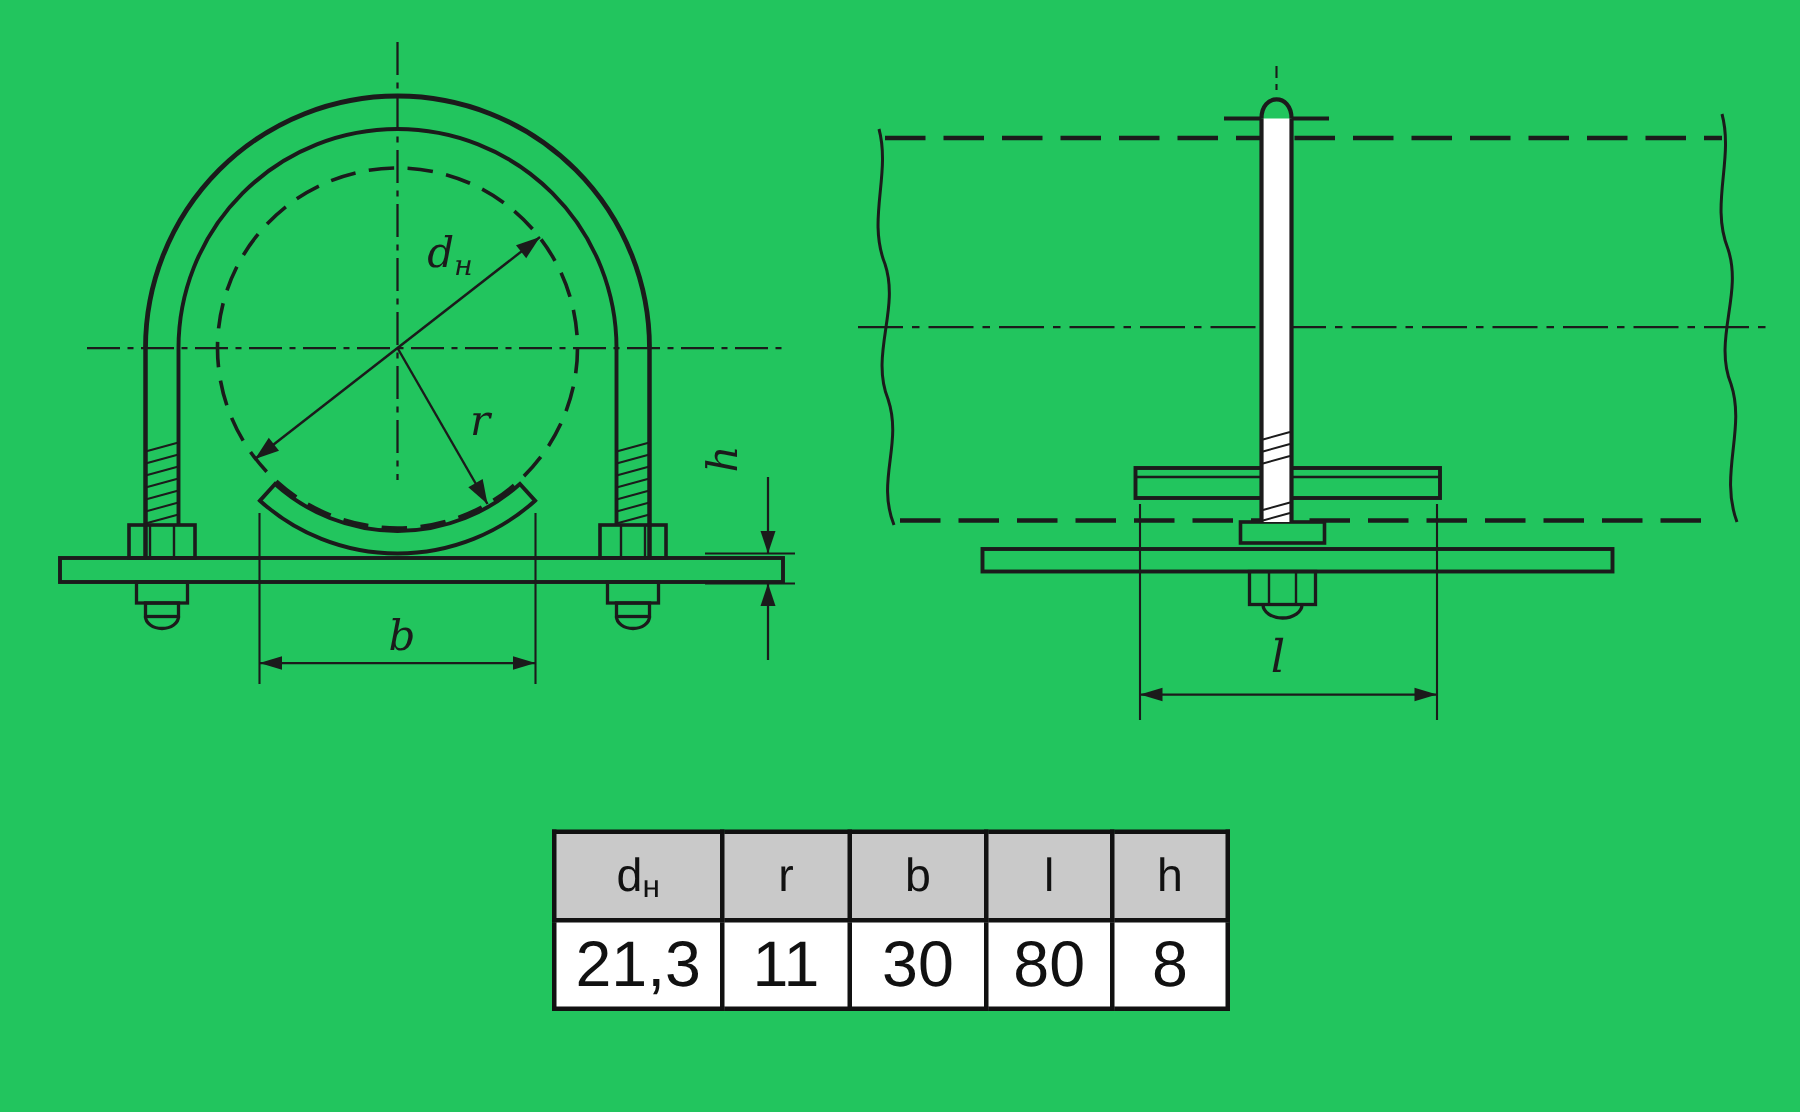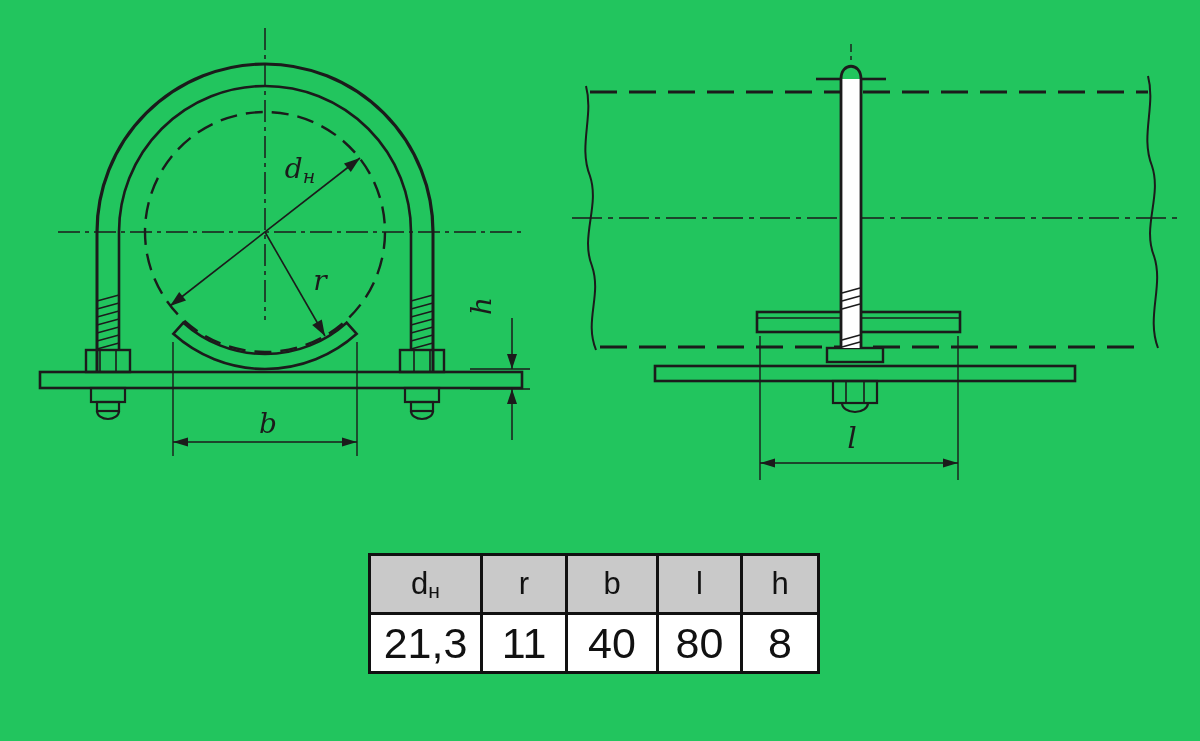"40" td { text: 40 -> 30 }
